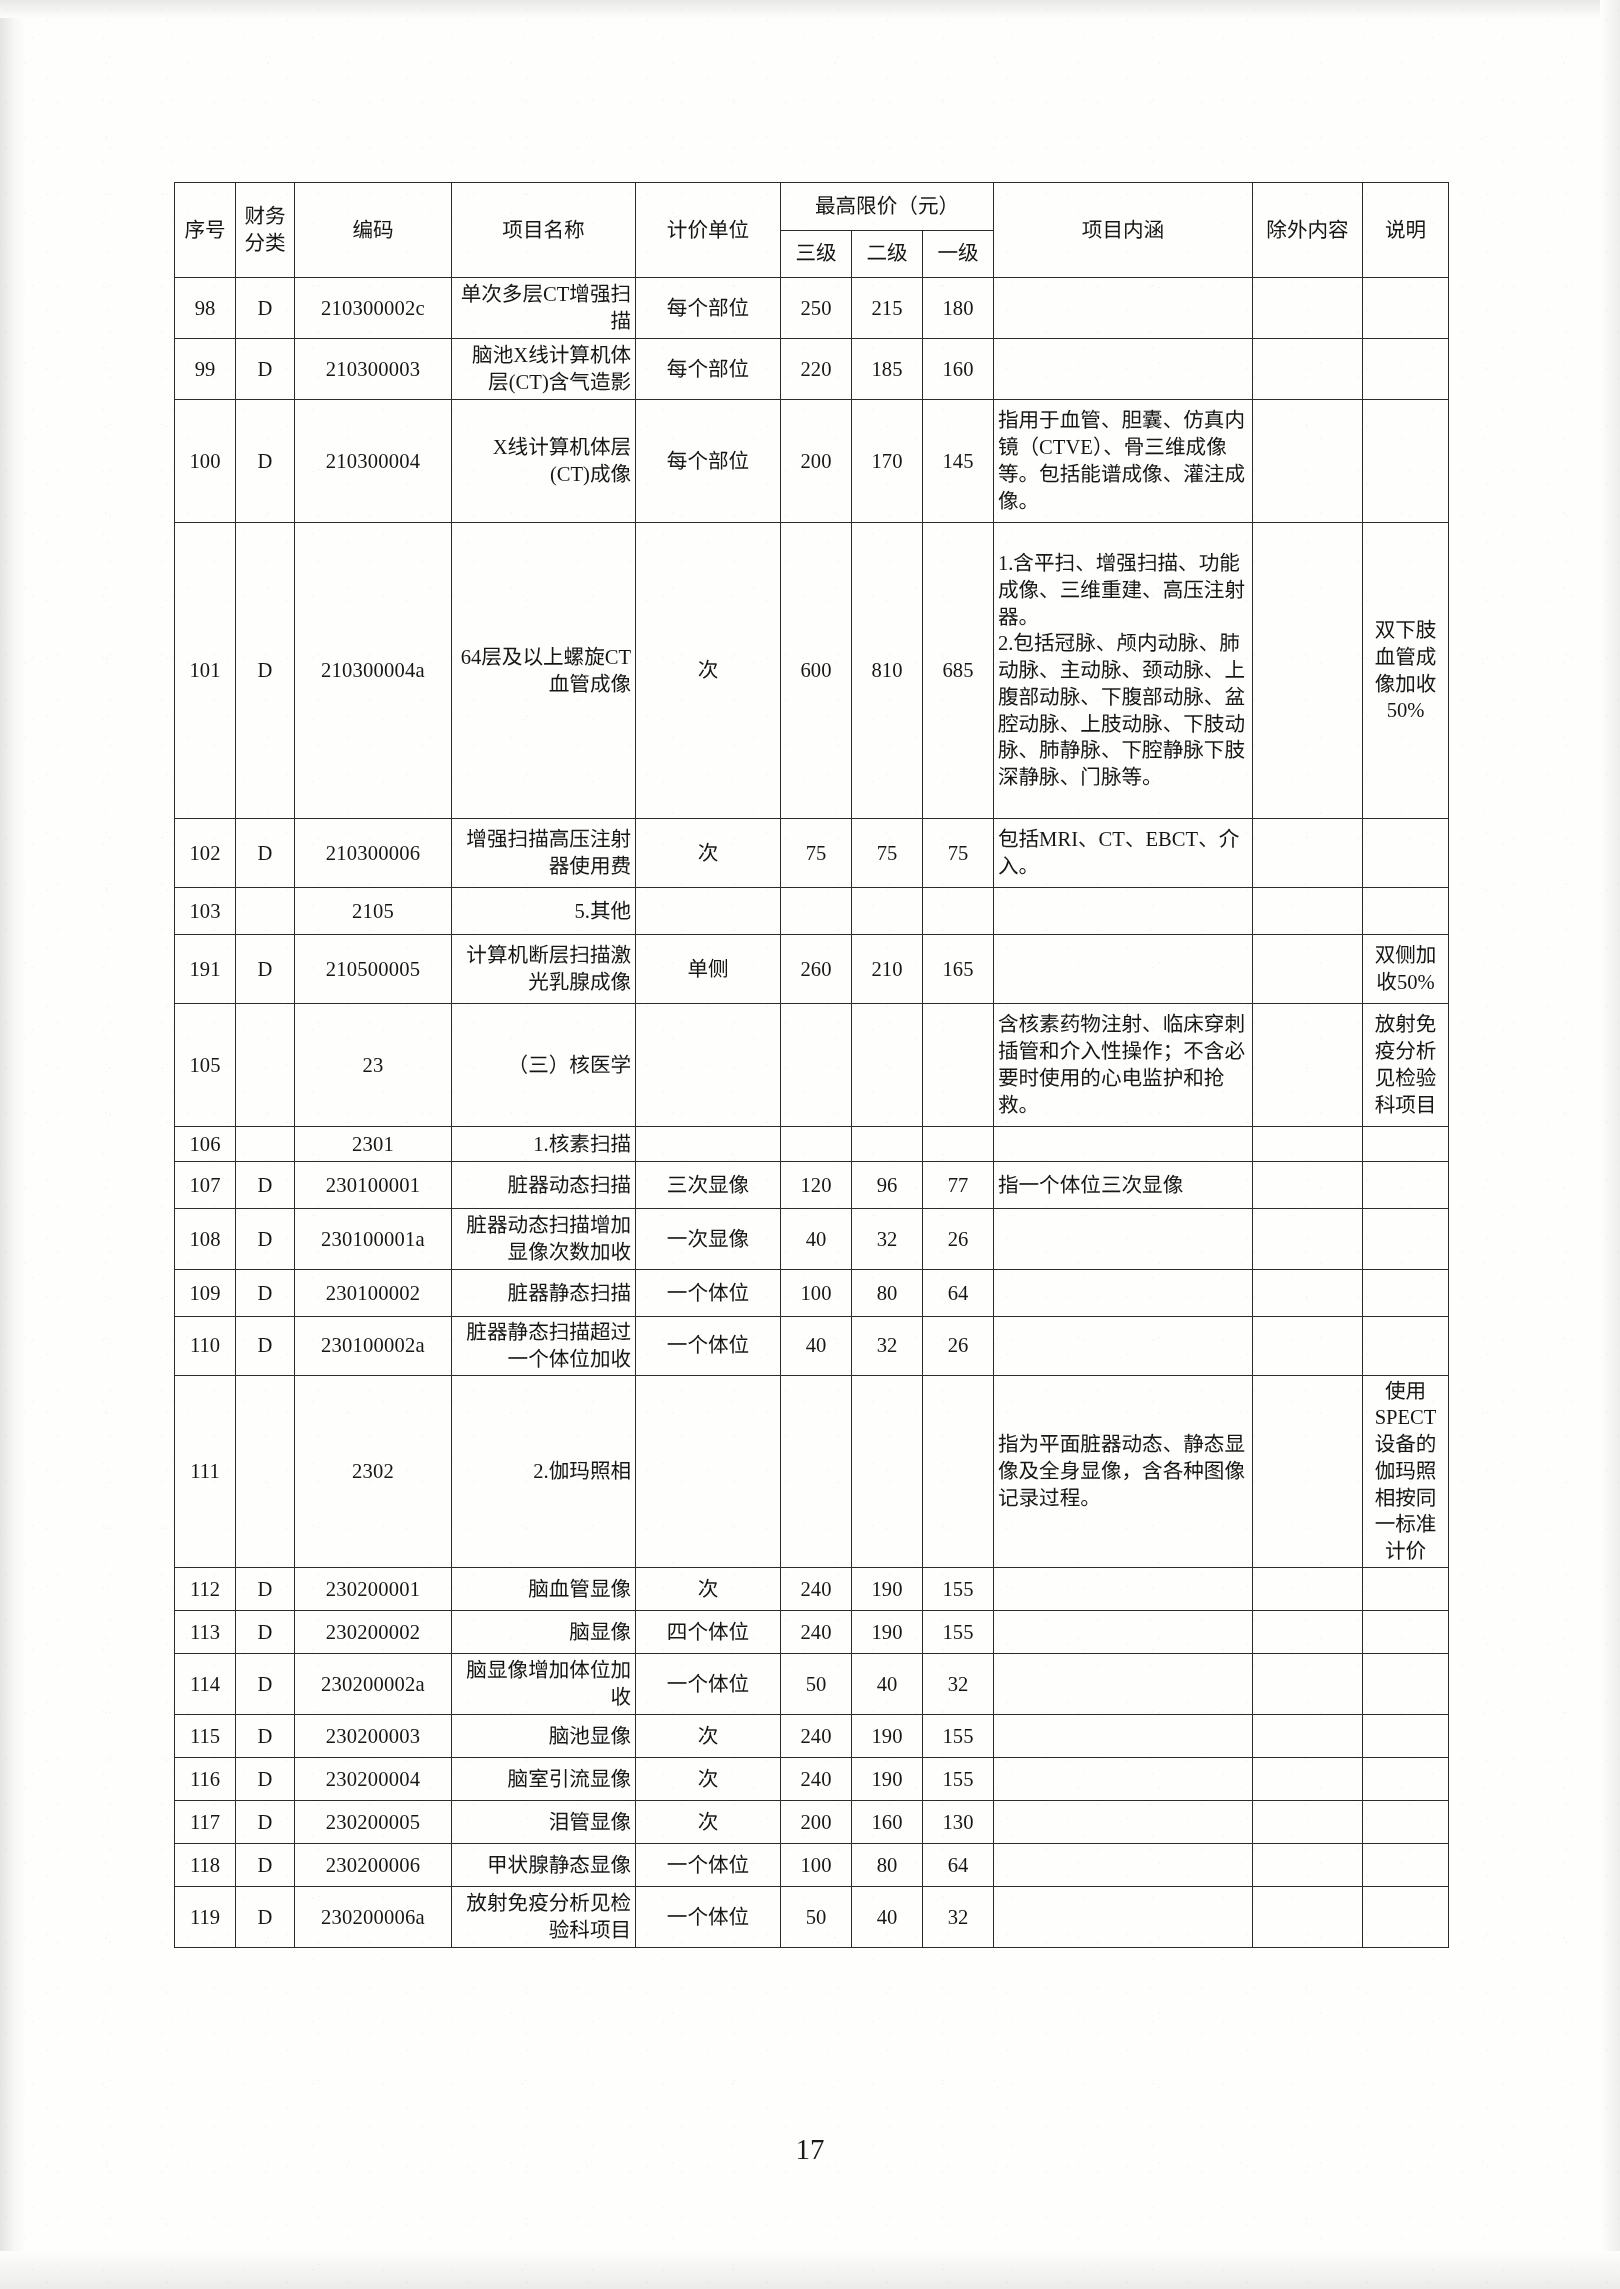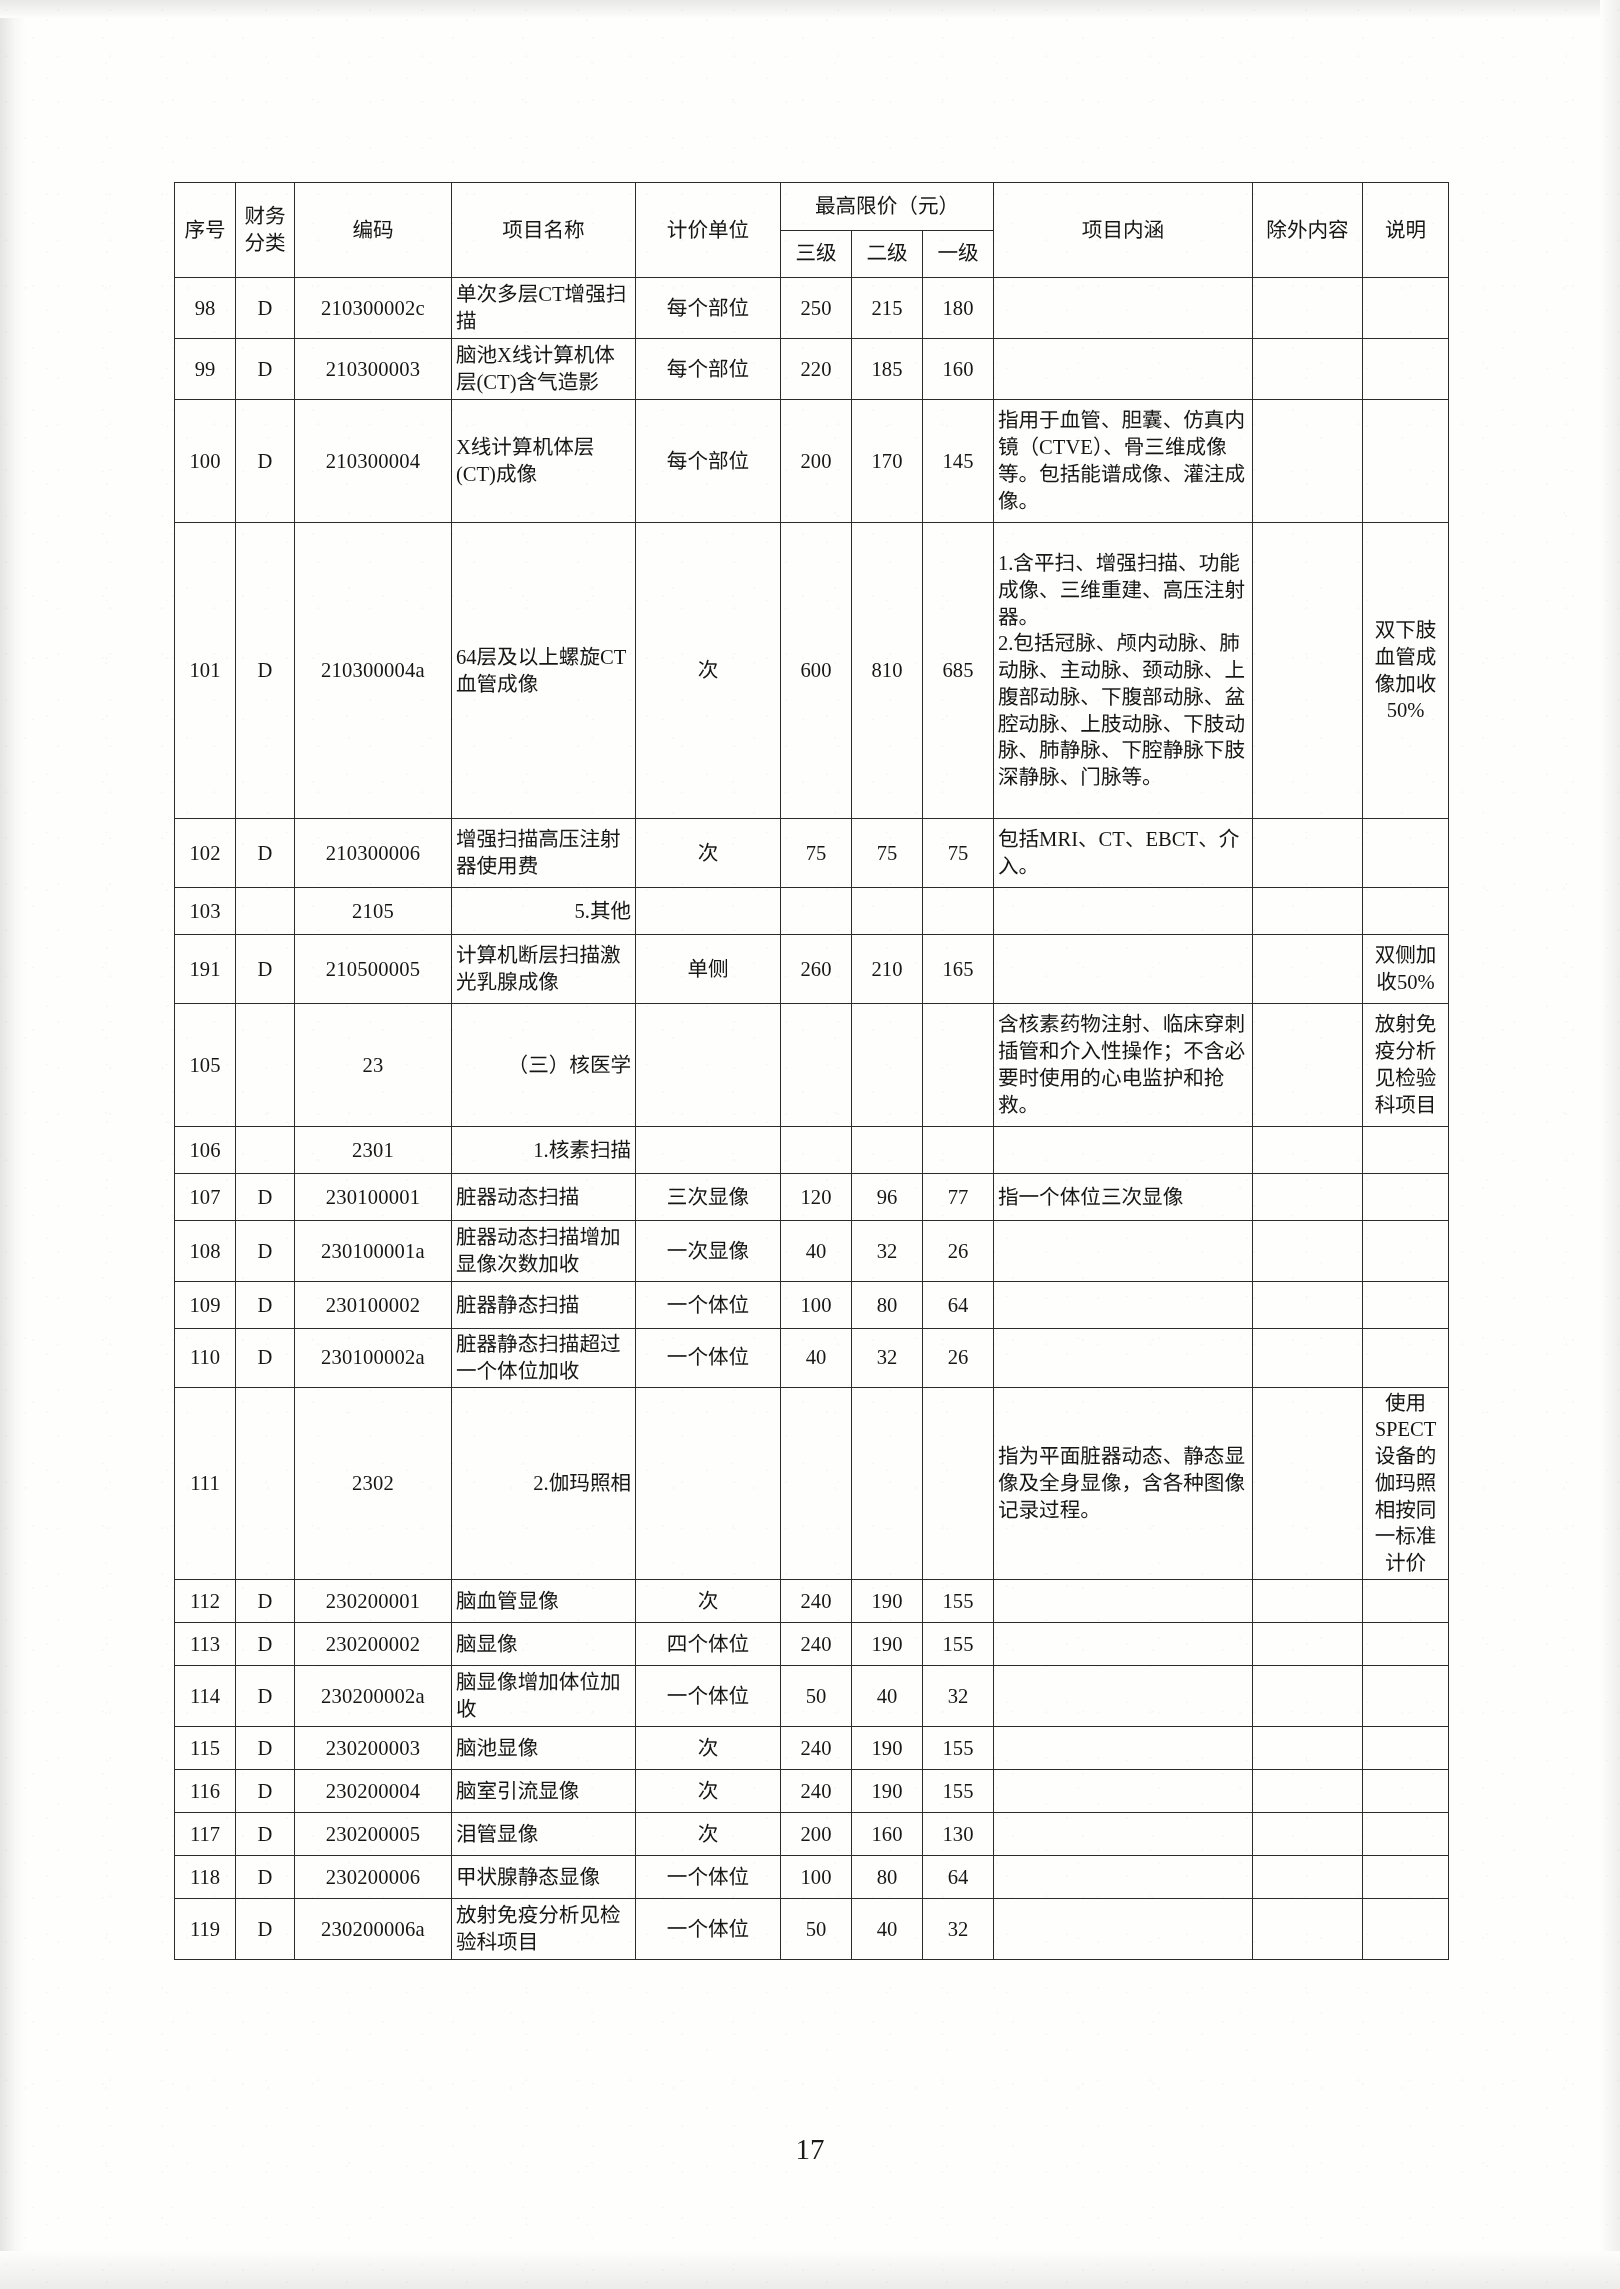"单次多层CT增强扫描" td.name-cell { text-align: left -> right }
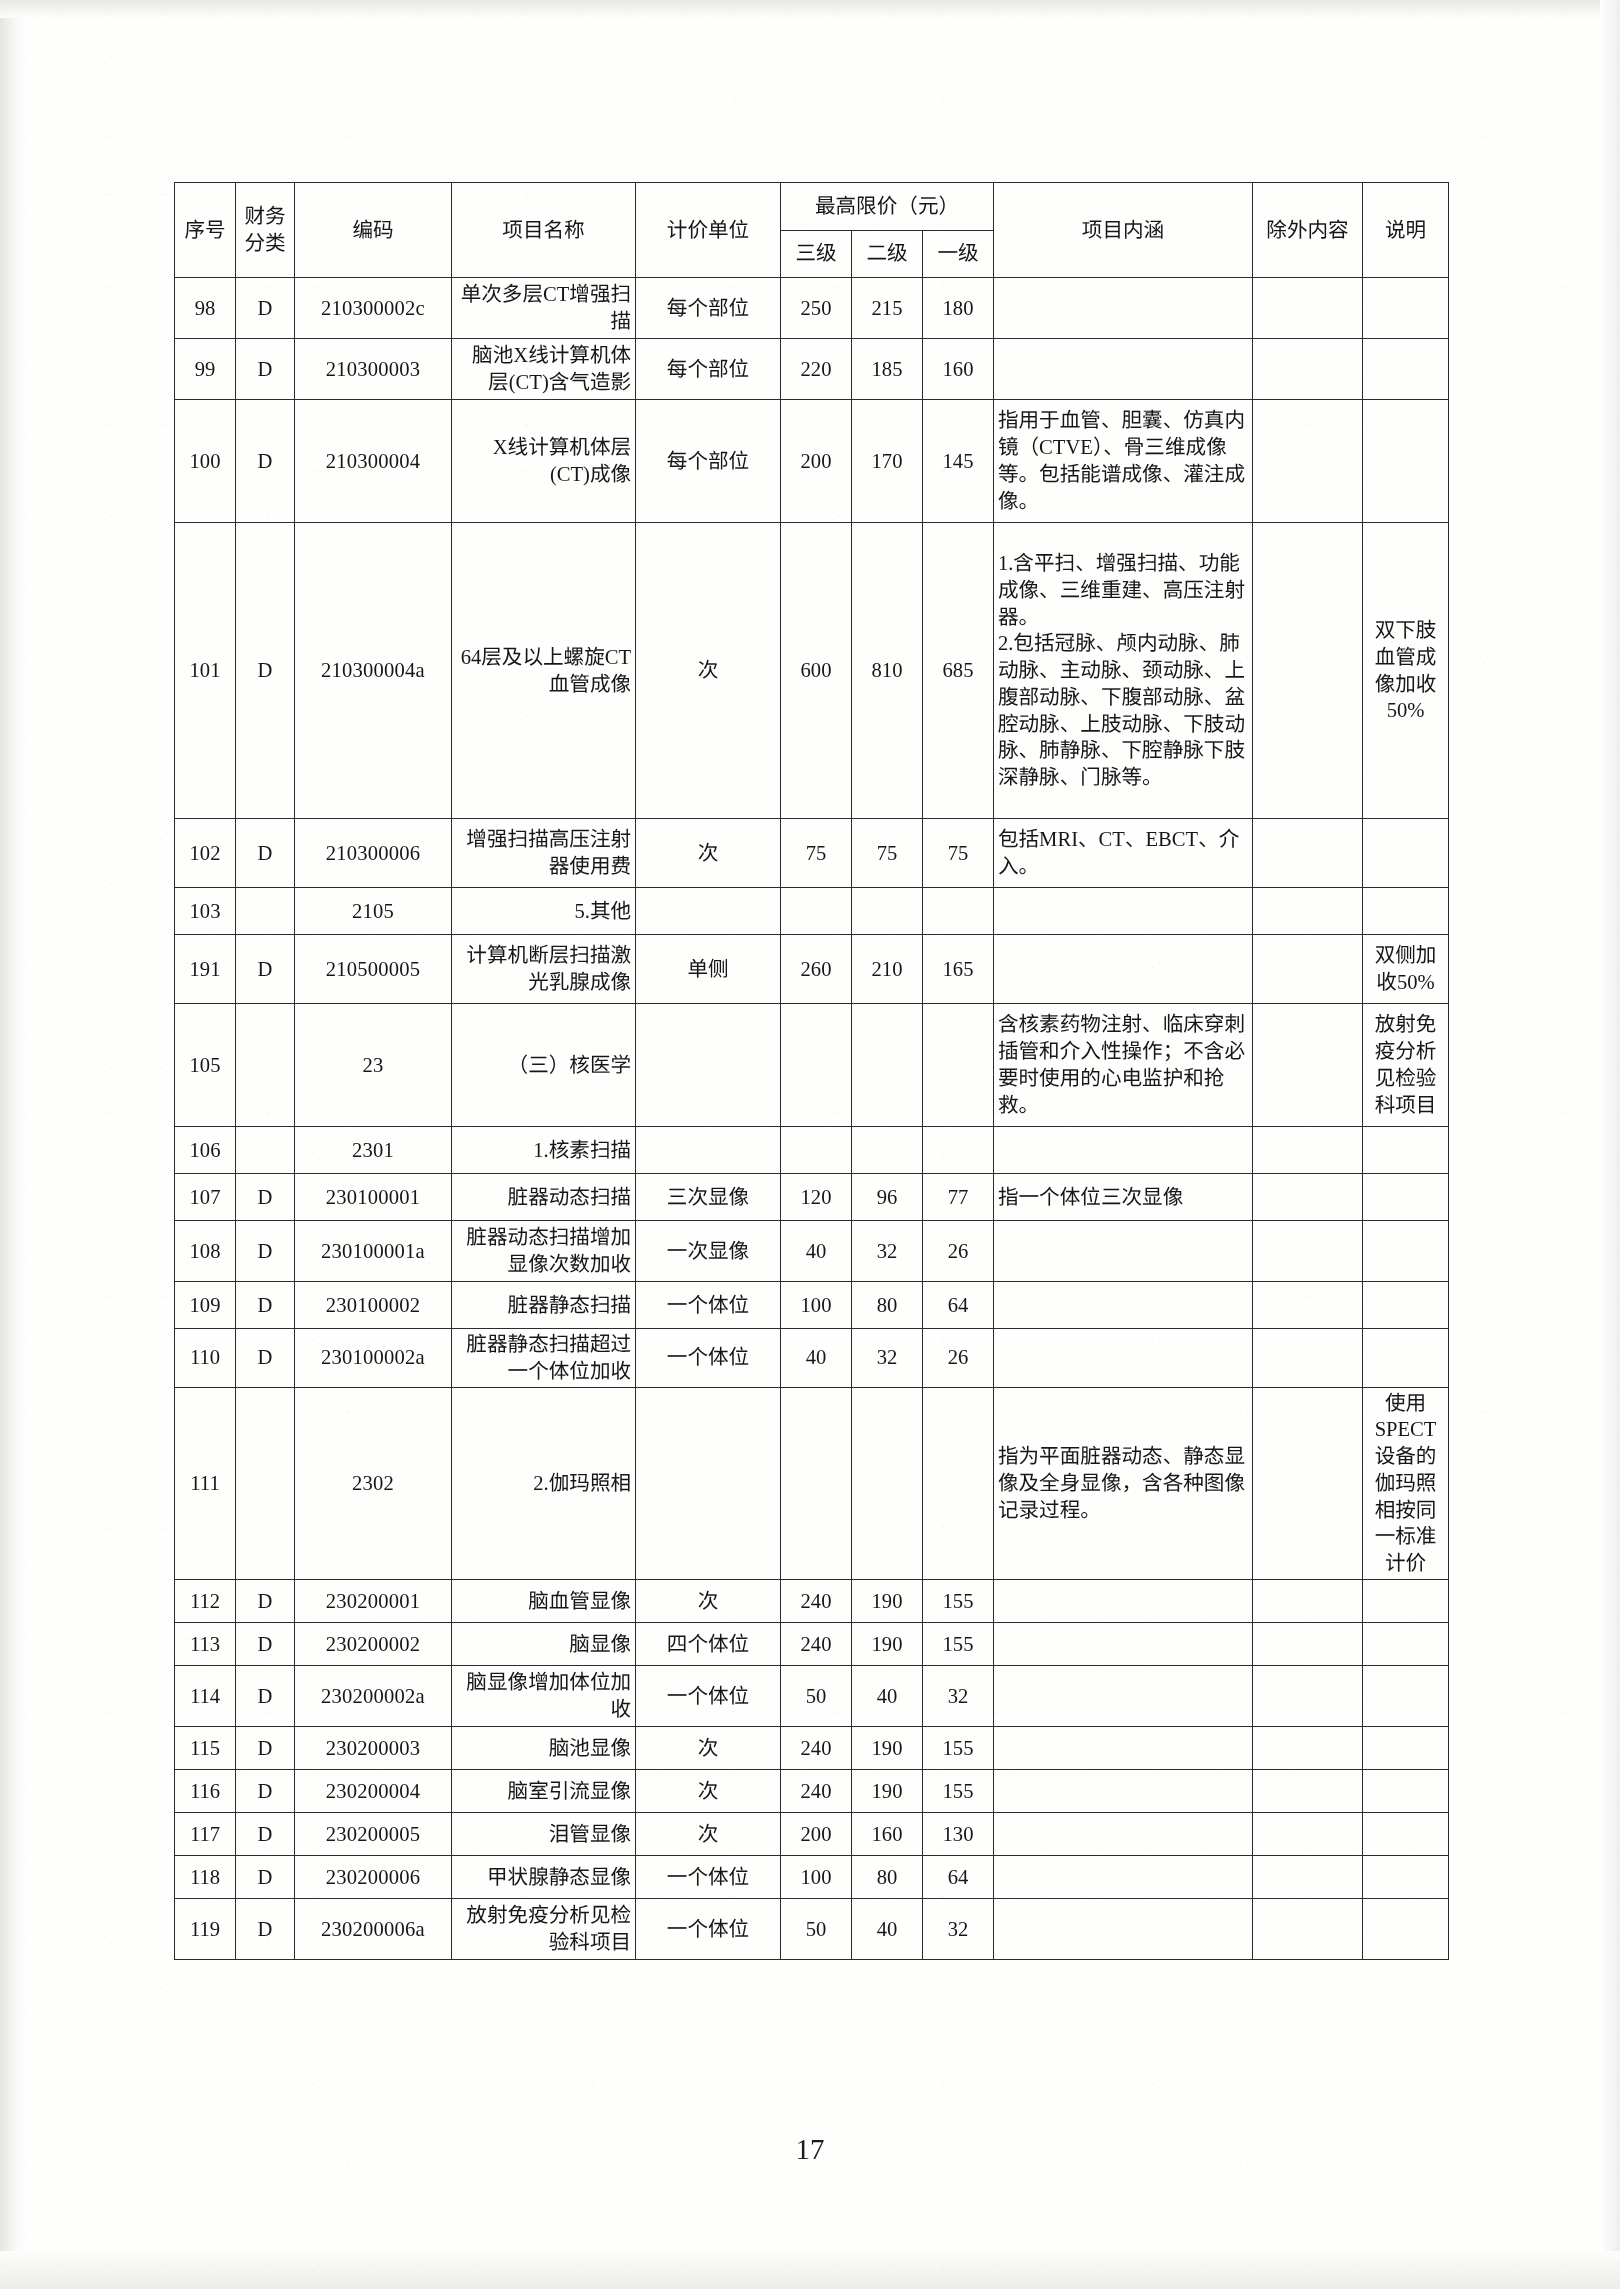"106" tr { height: 47px -> 35px }
